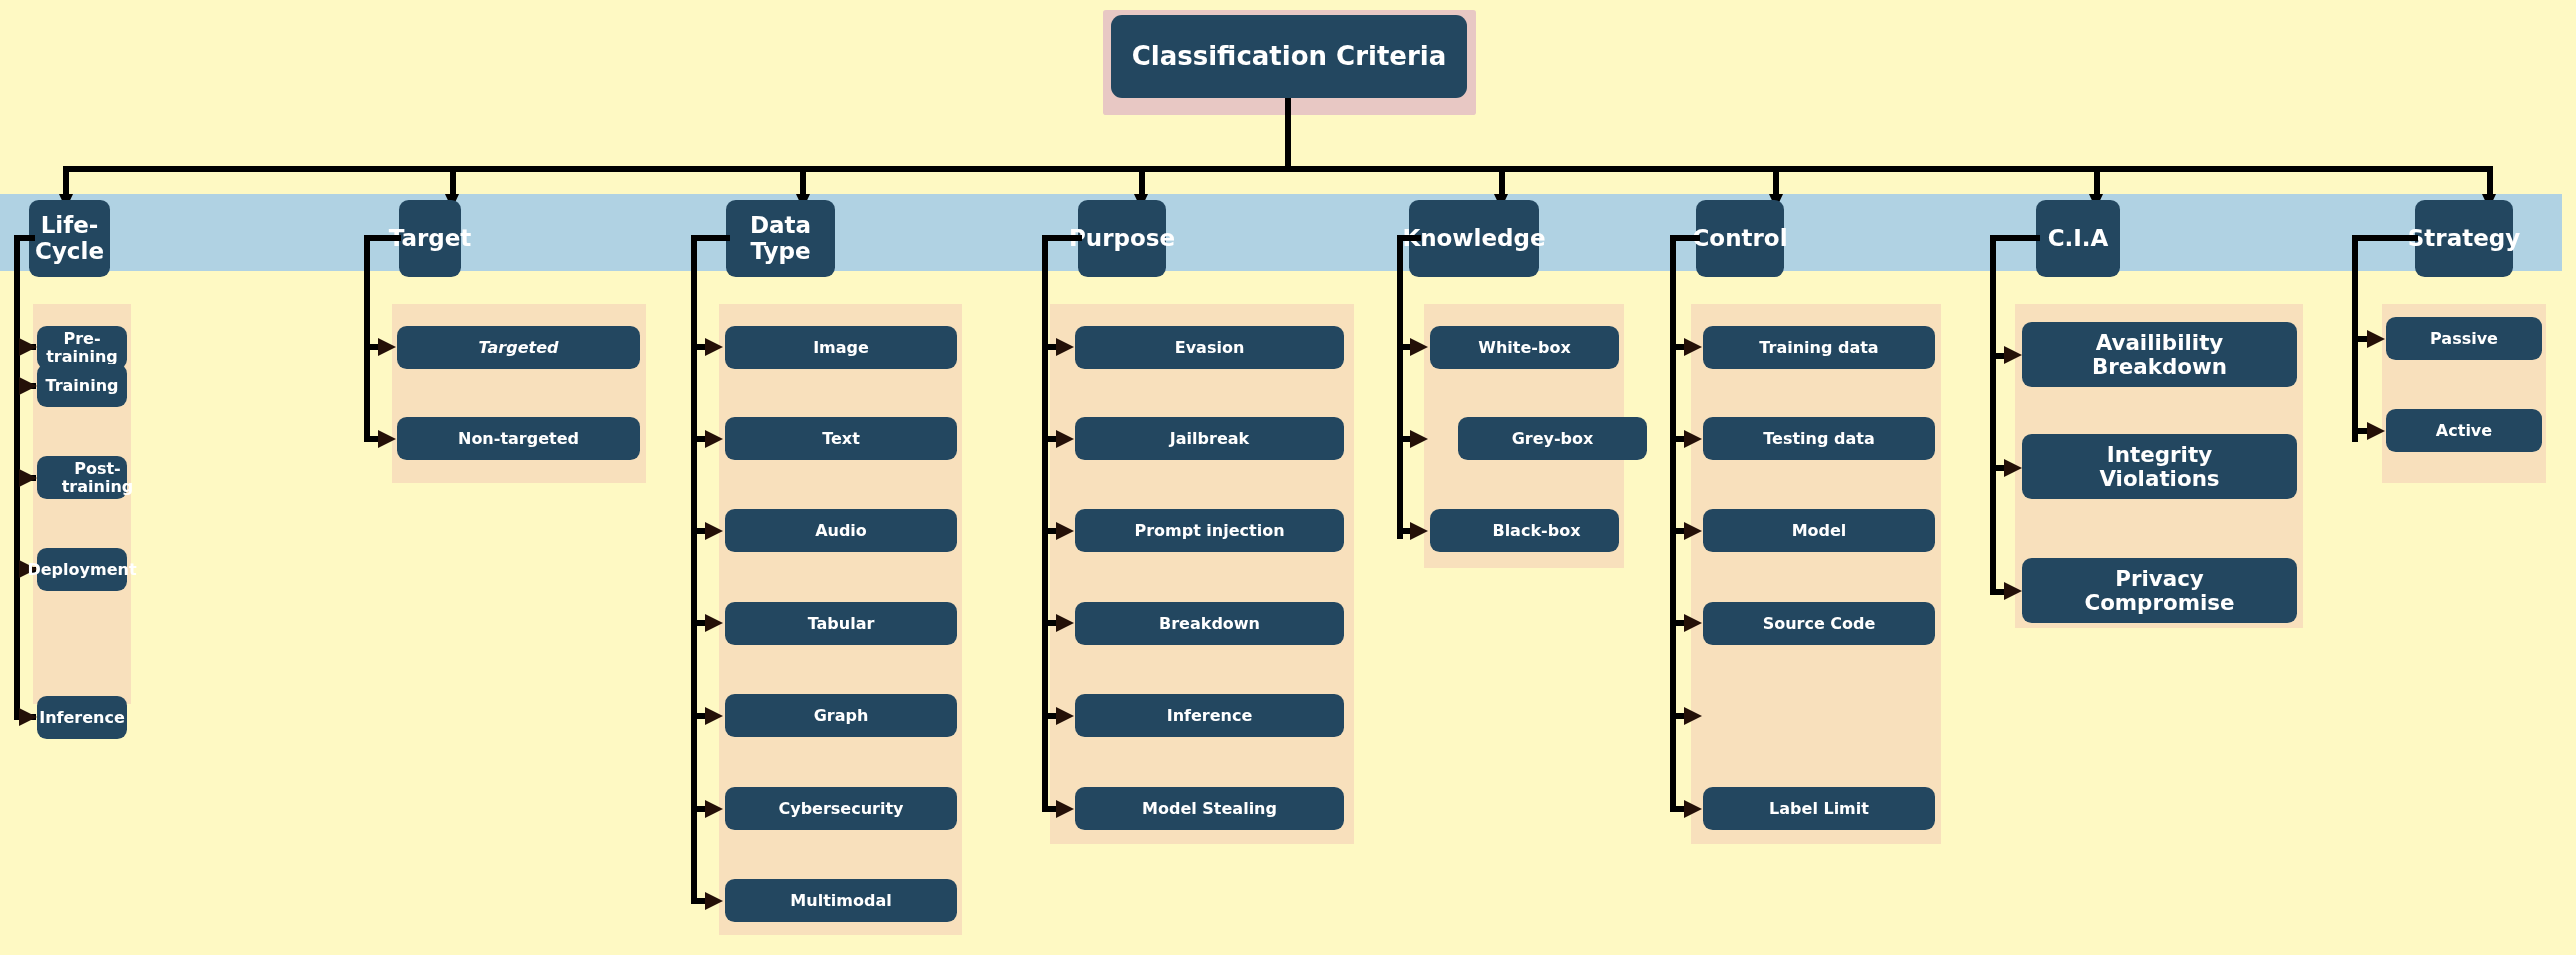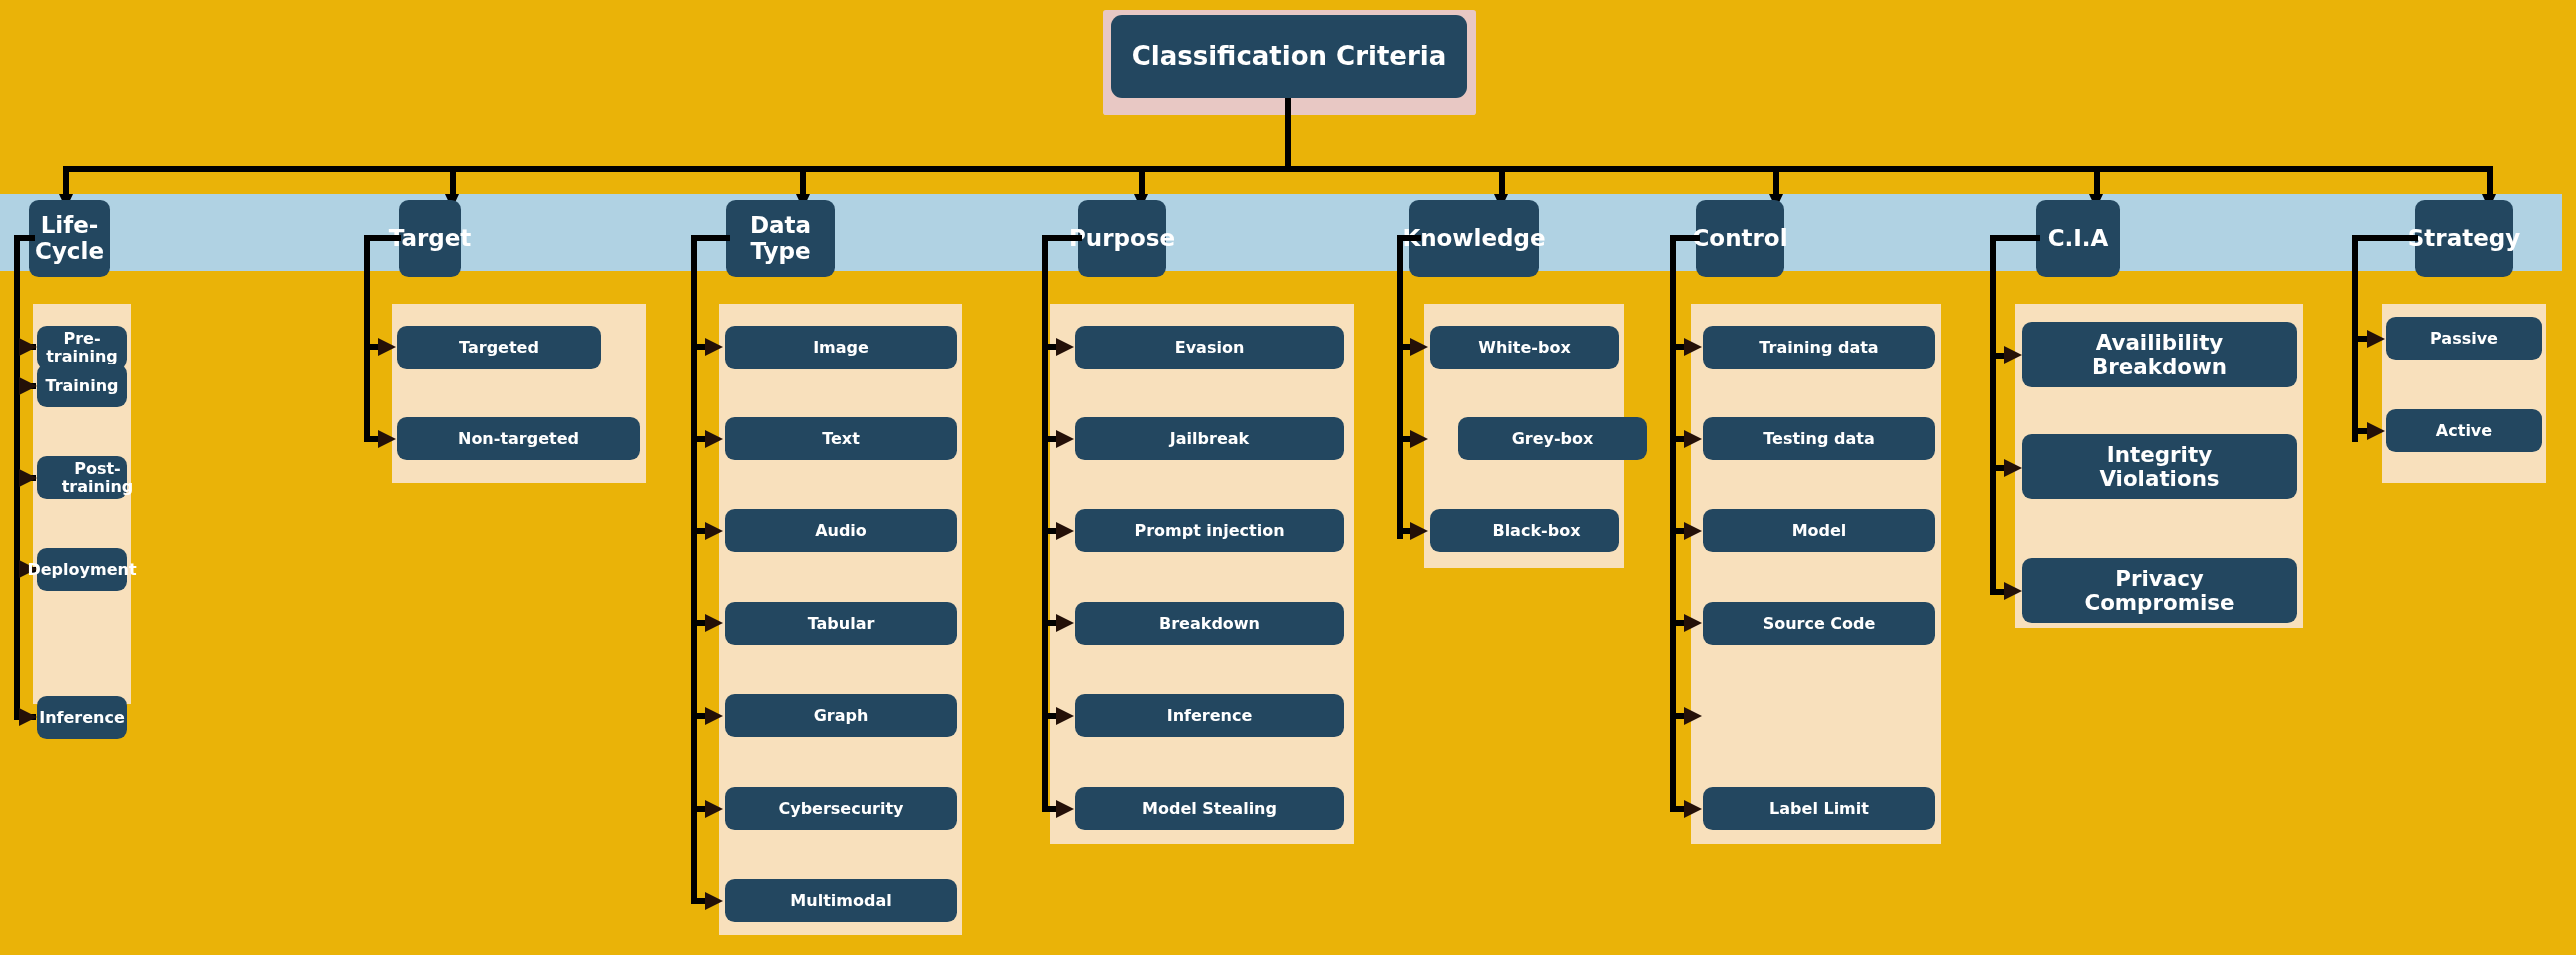"Classification Criteria" #canvas { background: #eab308 -> #fef9c3 }
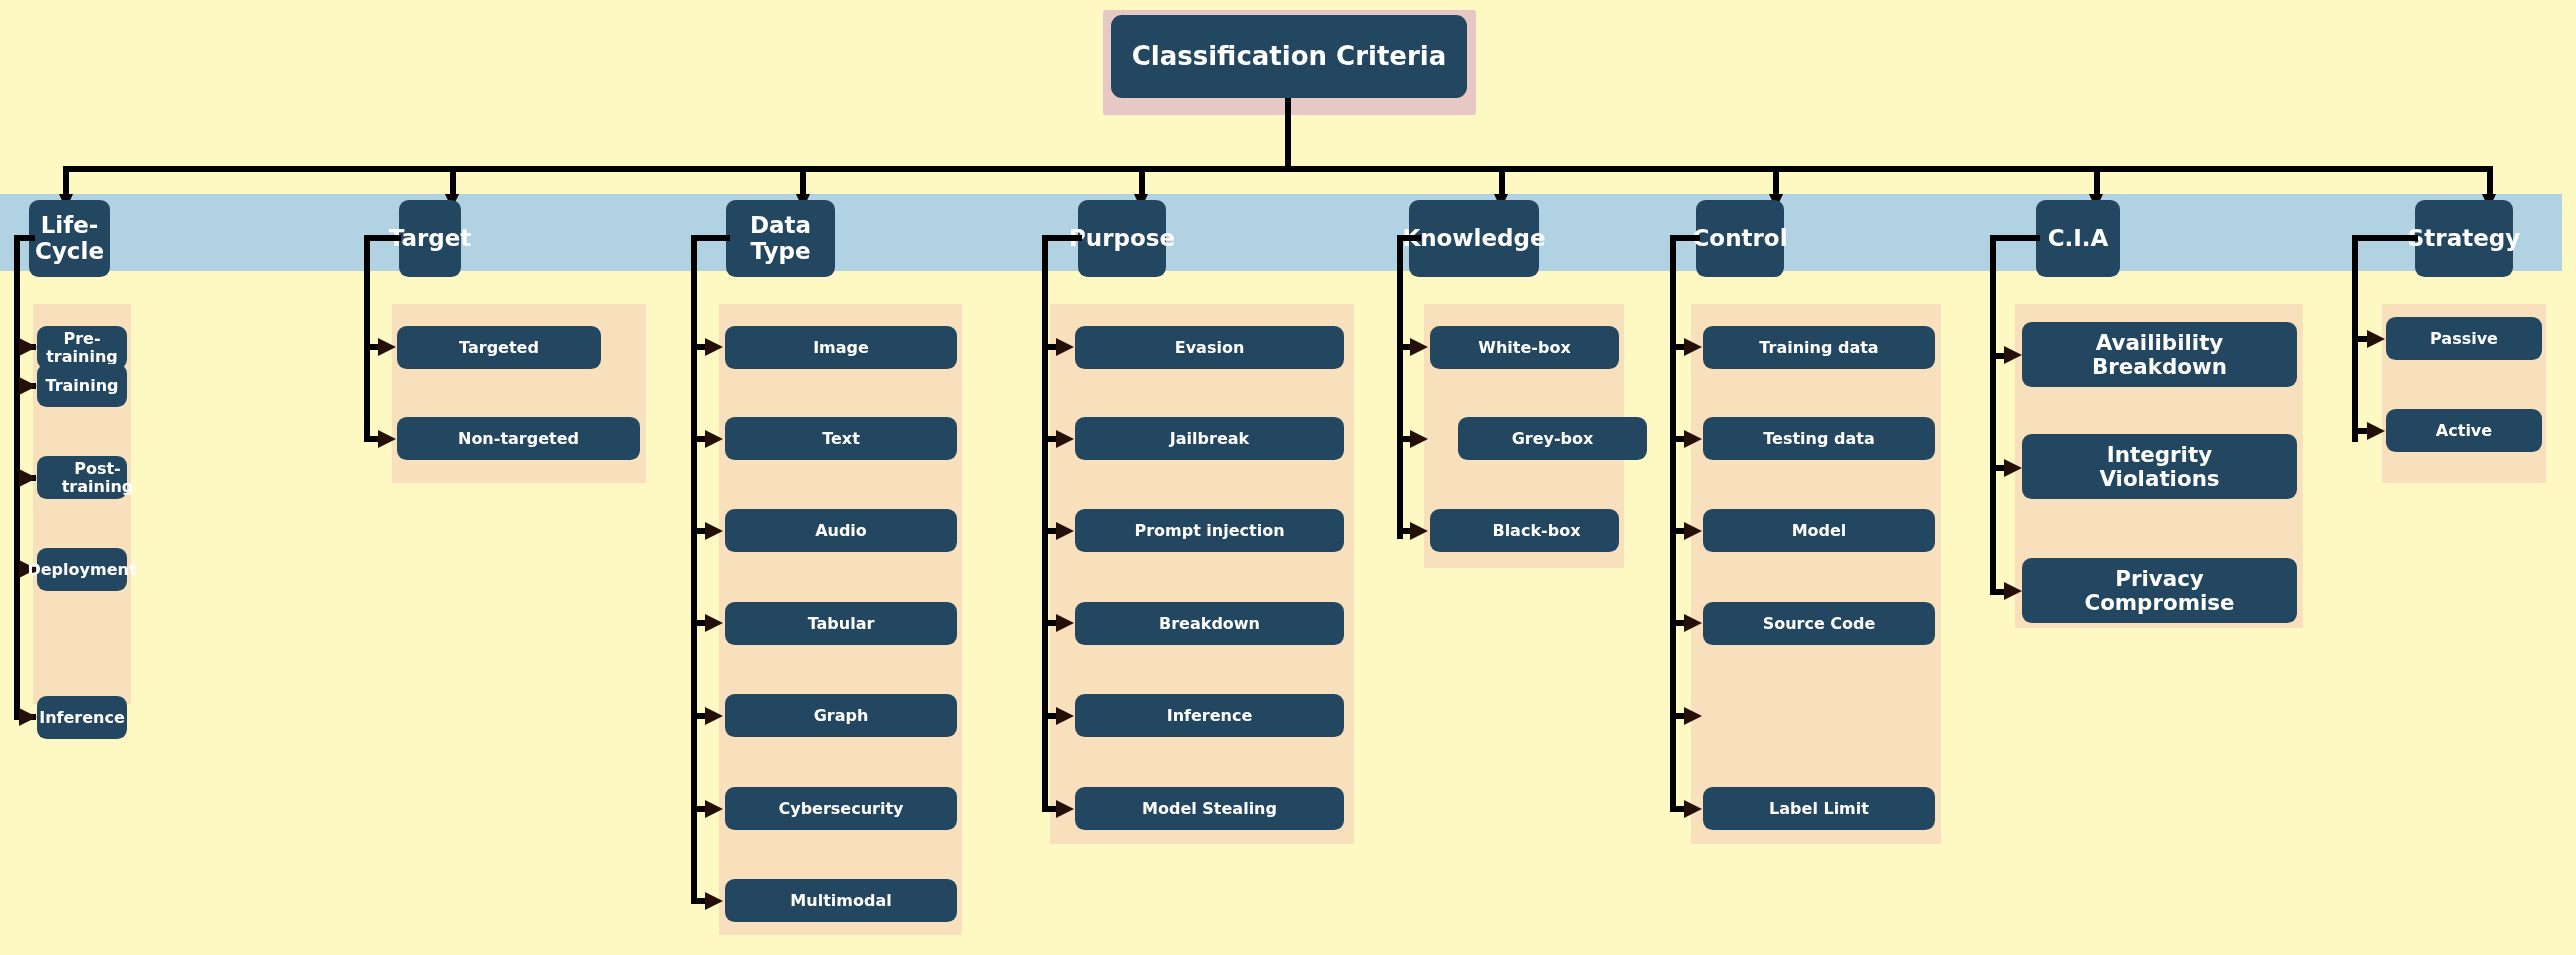"Targeted" div.node { font-style: none -> italic; width: 204px -> 243px }
